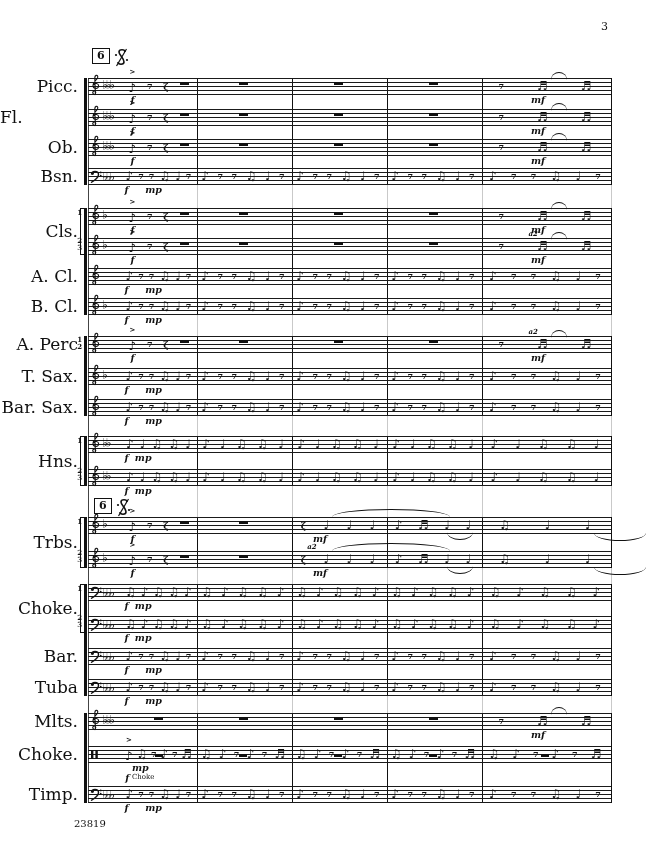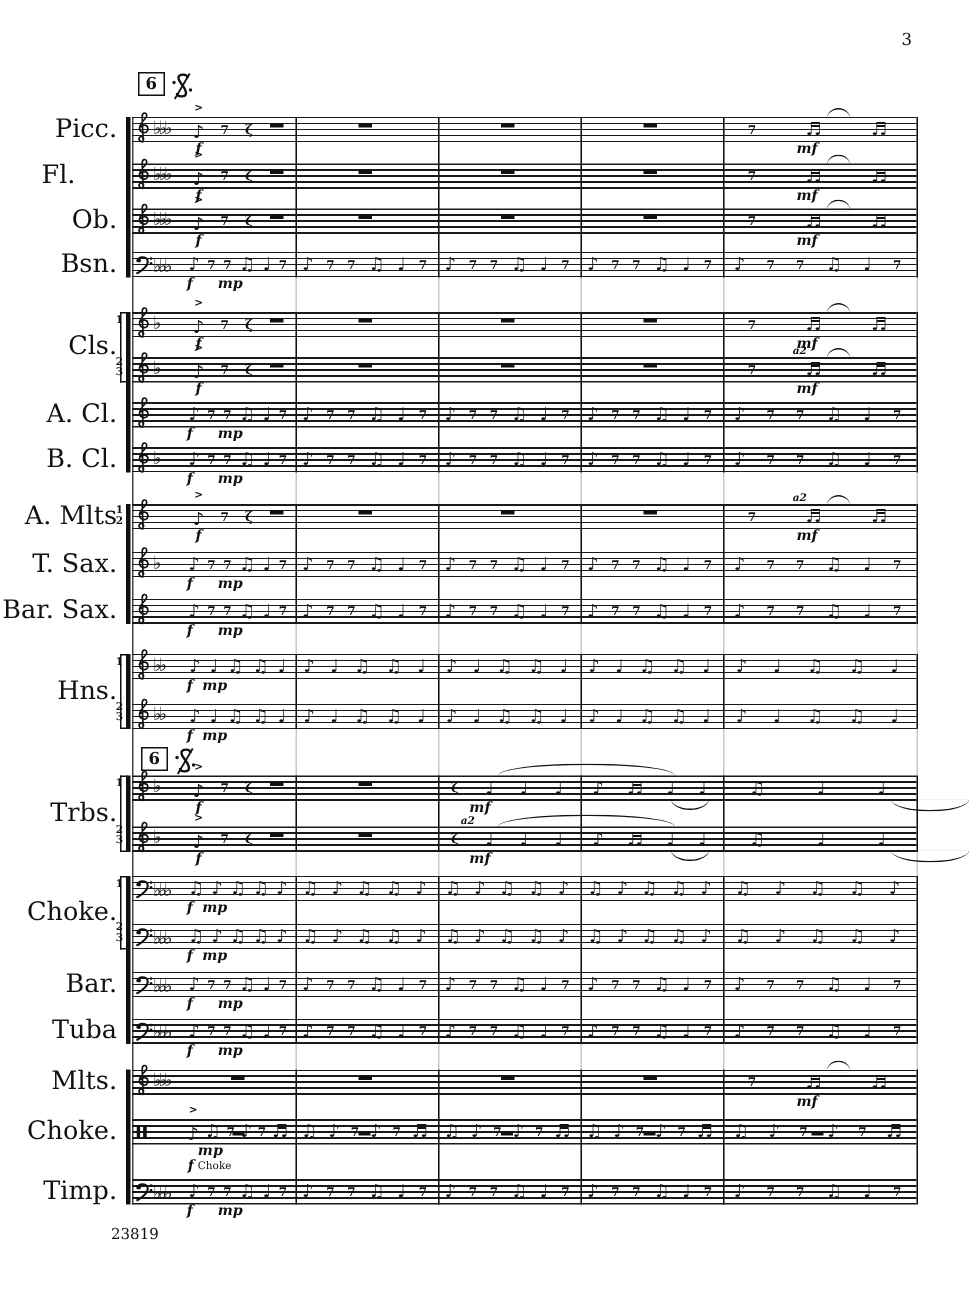"Fl." div.label { text-align: center -> left }
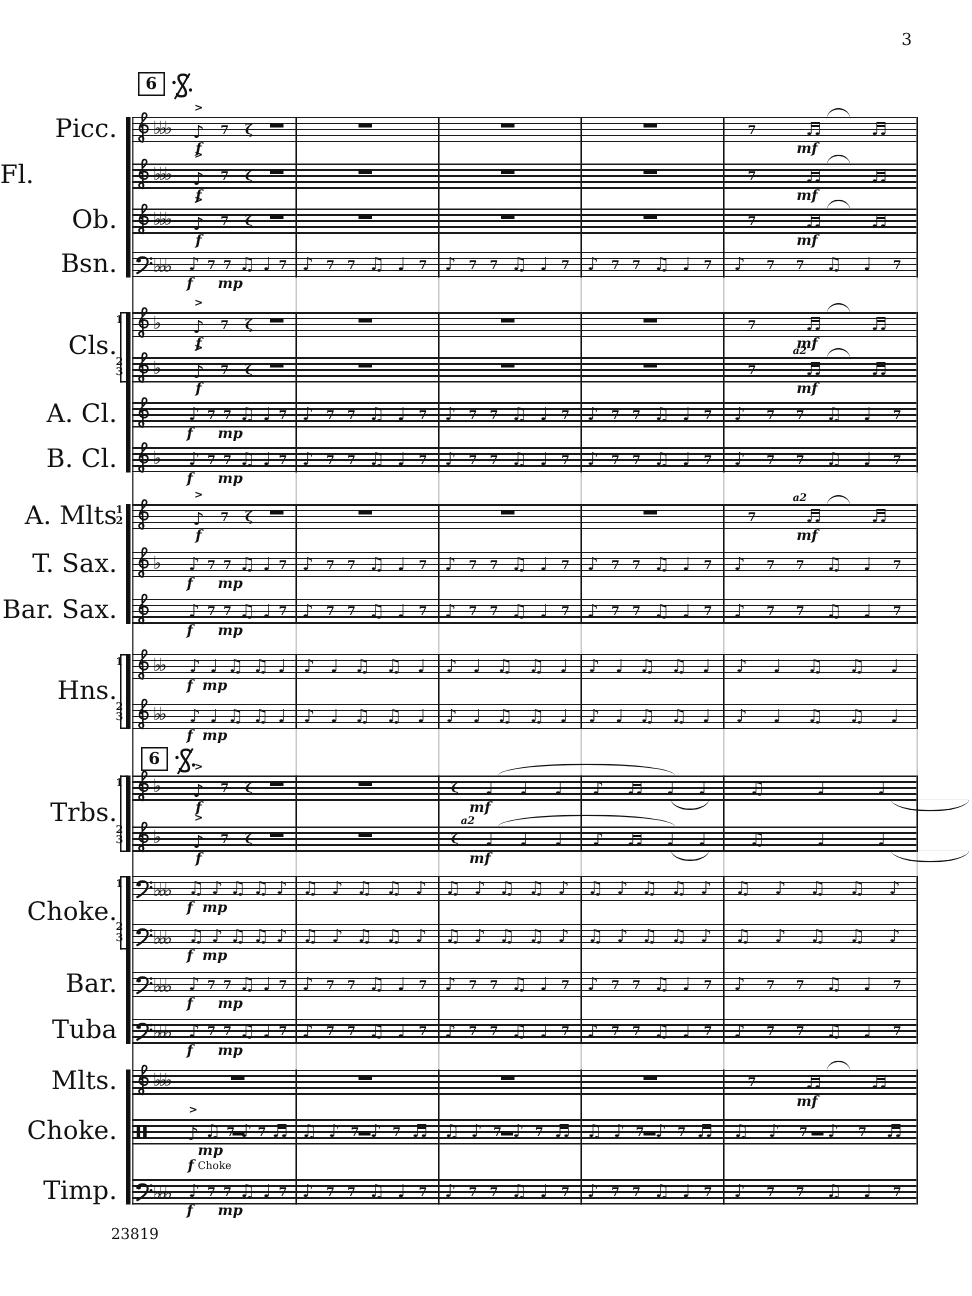"A. Mlts" div.label { text: Mlts -> Perc }
